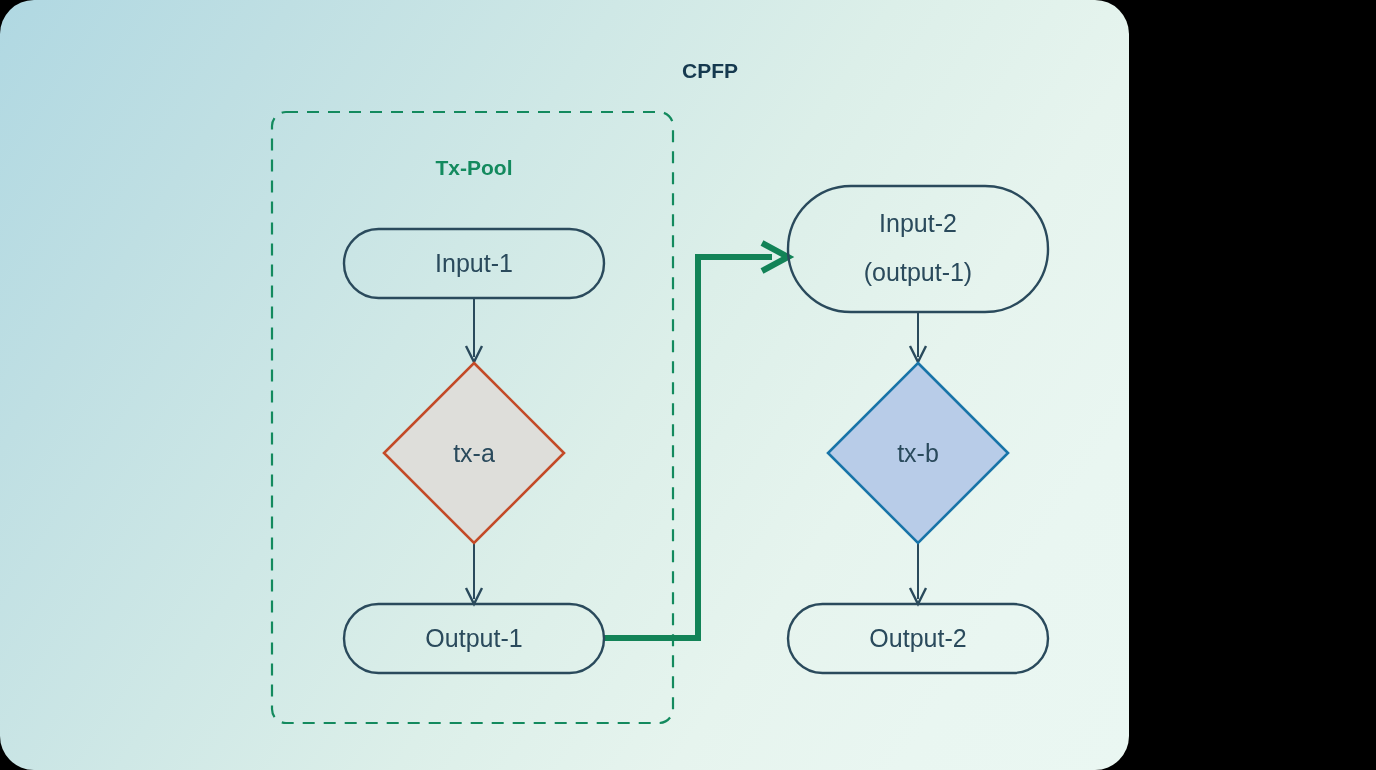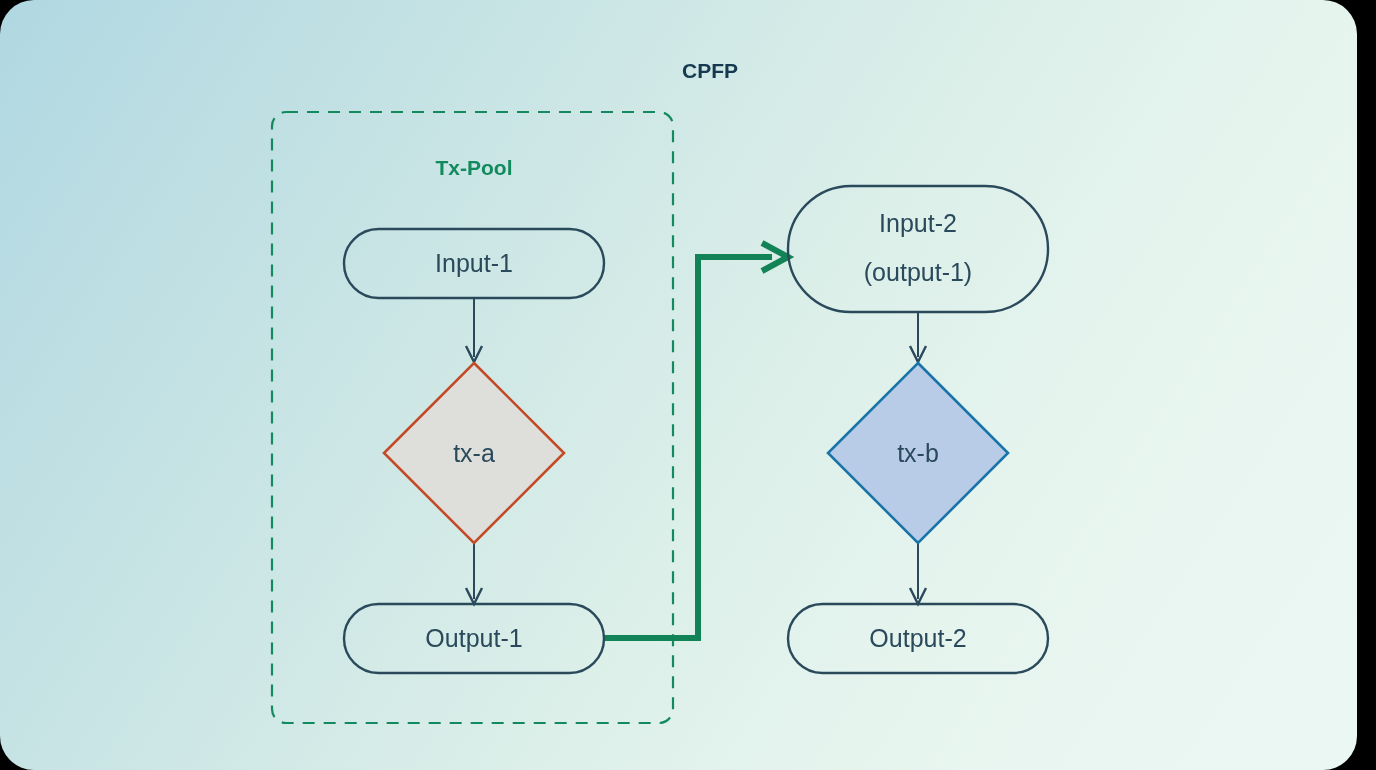"CPFP" #canvas { width: 1357px -> 1129px }
